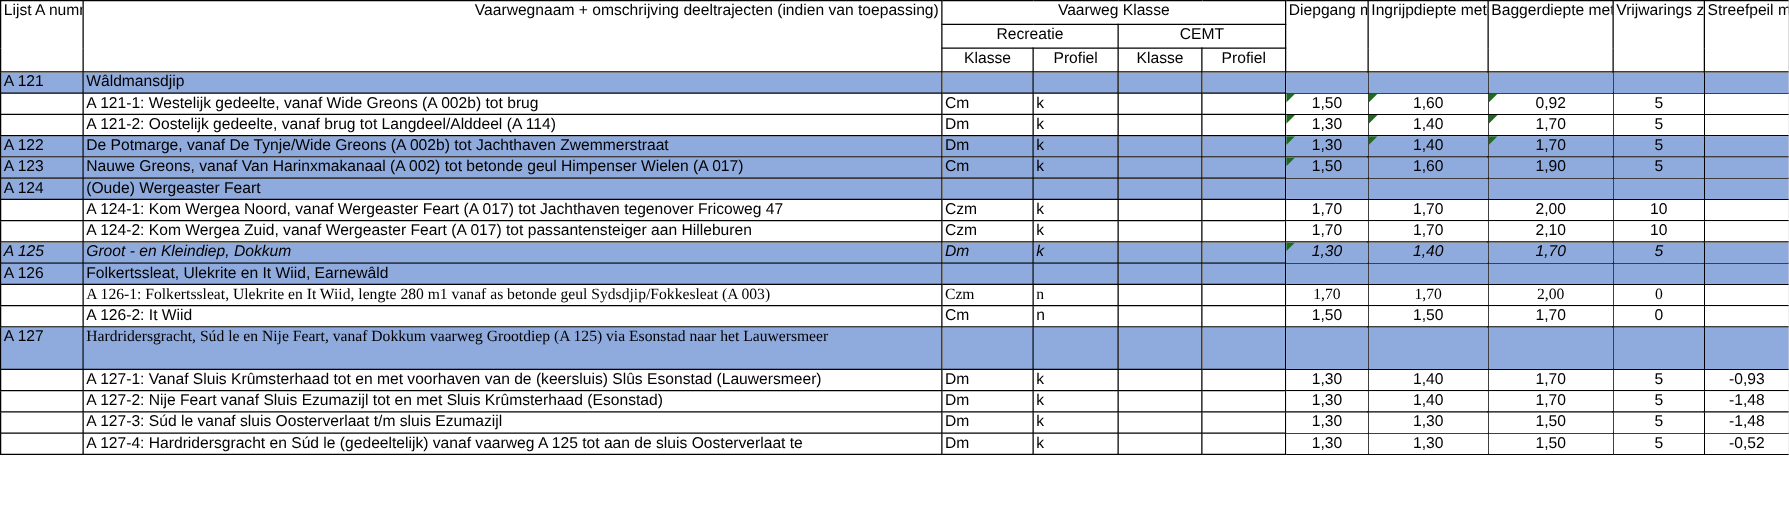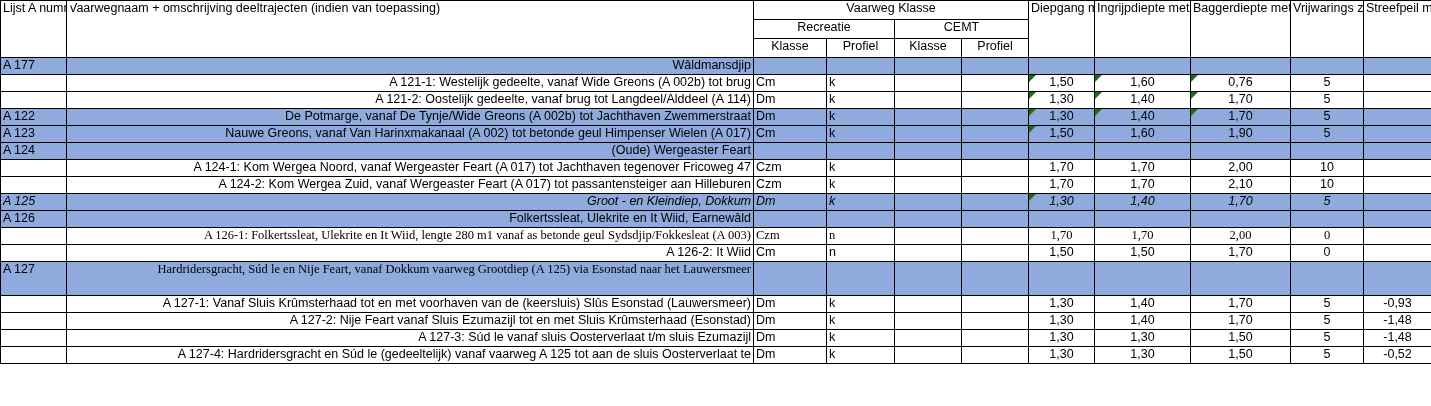"Vaarwegnaam + omschrijving deeltrajecten" th.hdr-left { text-align: left -> right }
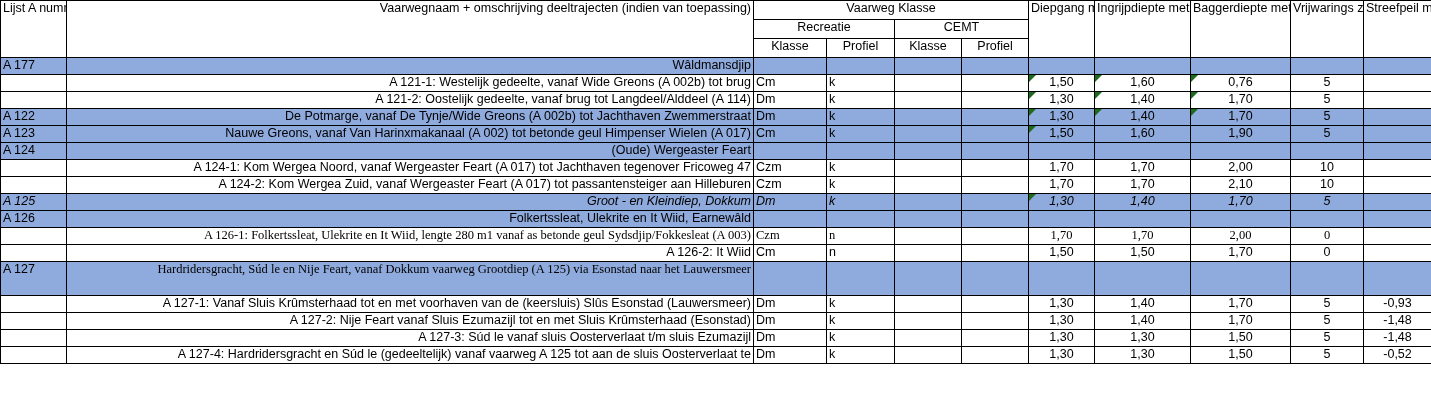"A 177" span { text: 177 -> 121 }
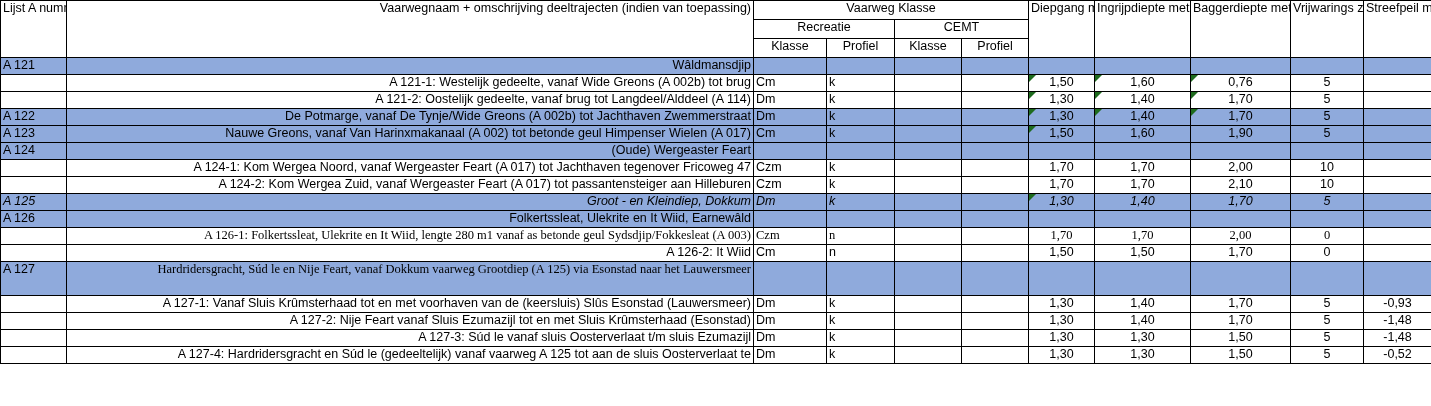"Wâldmansdjip" td.c-name { text-align: right -> left }
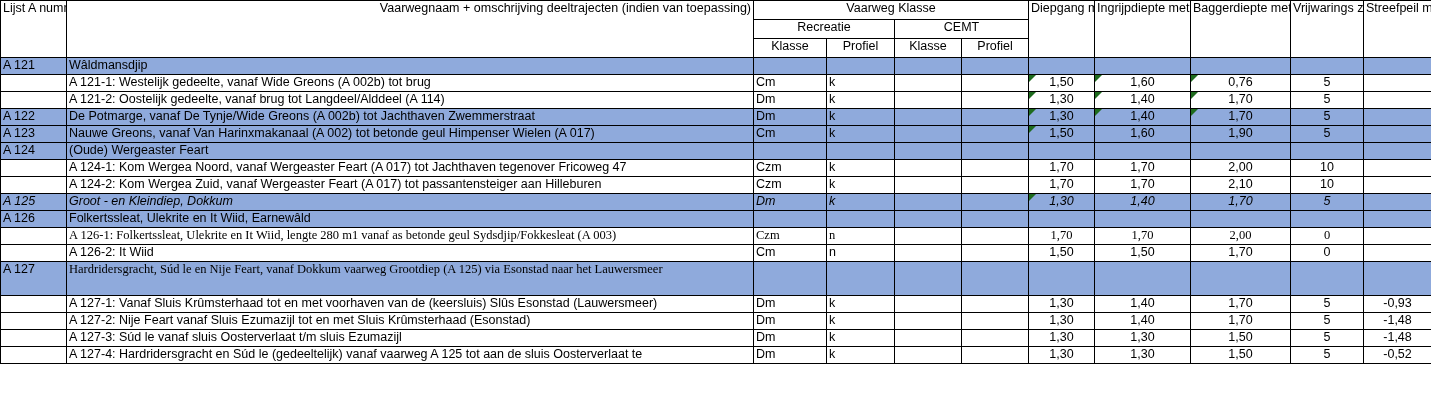"0,76" span { text: 0,76 -> 0,92 }
